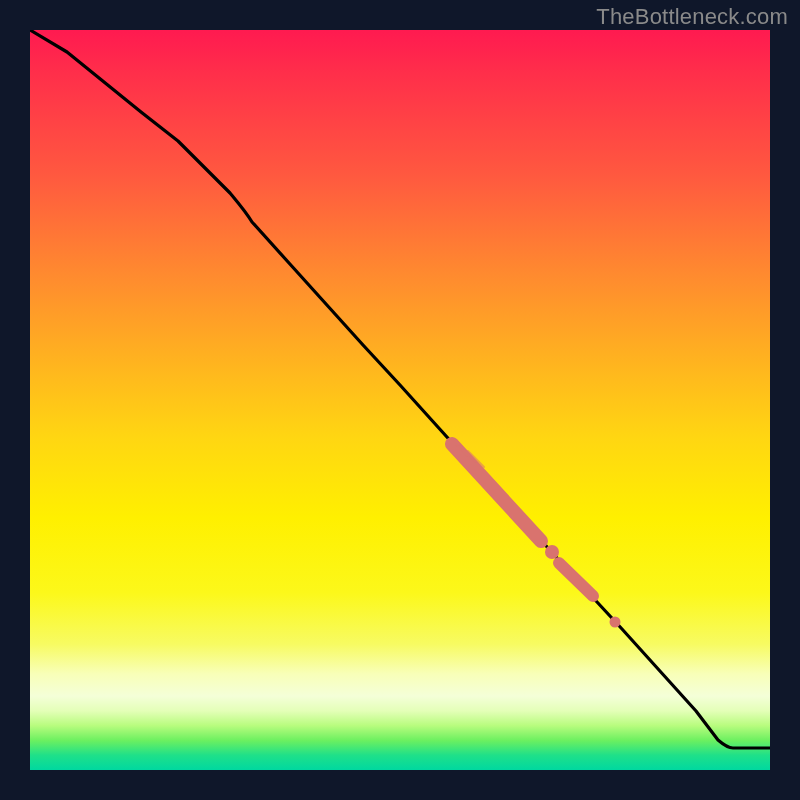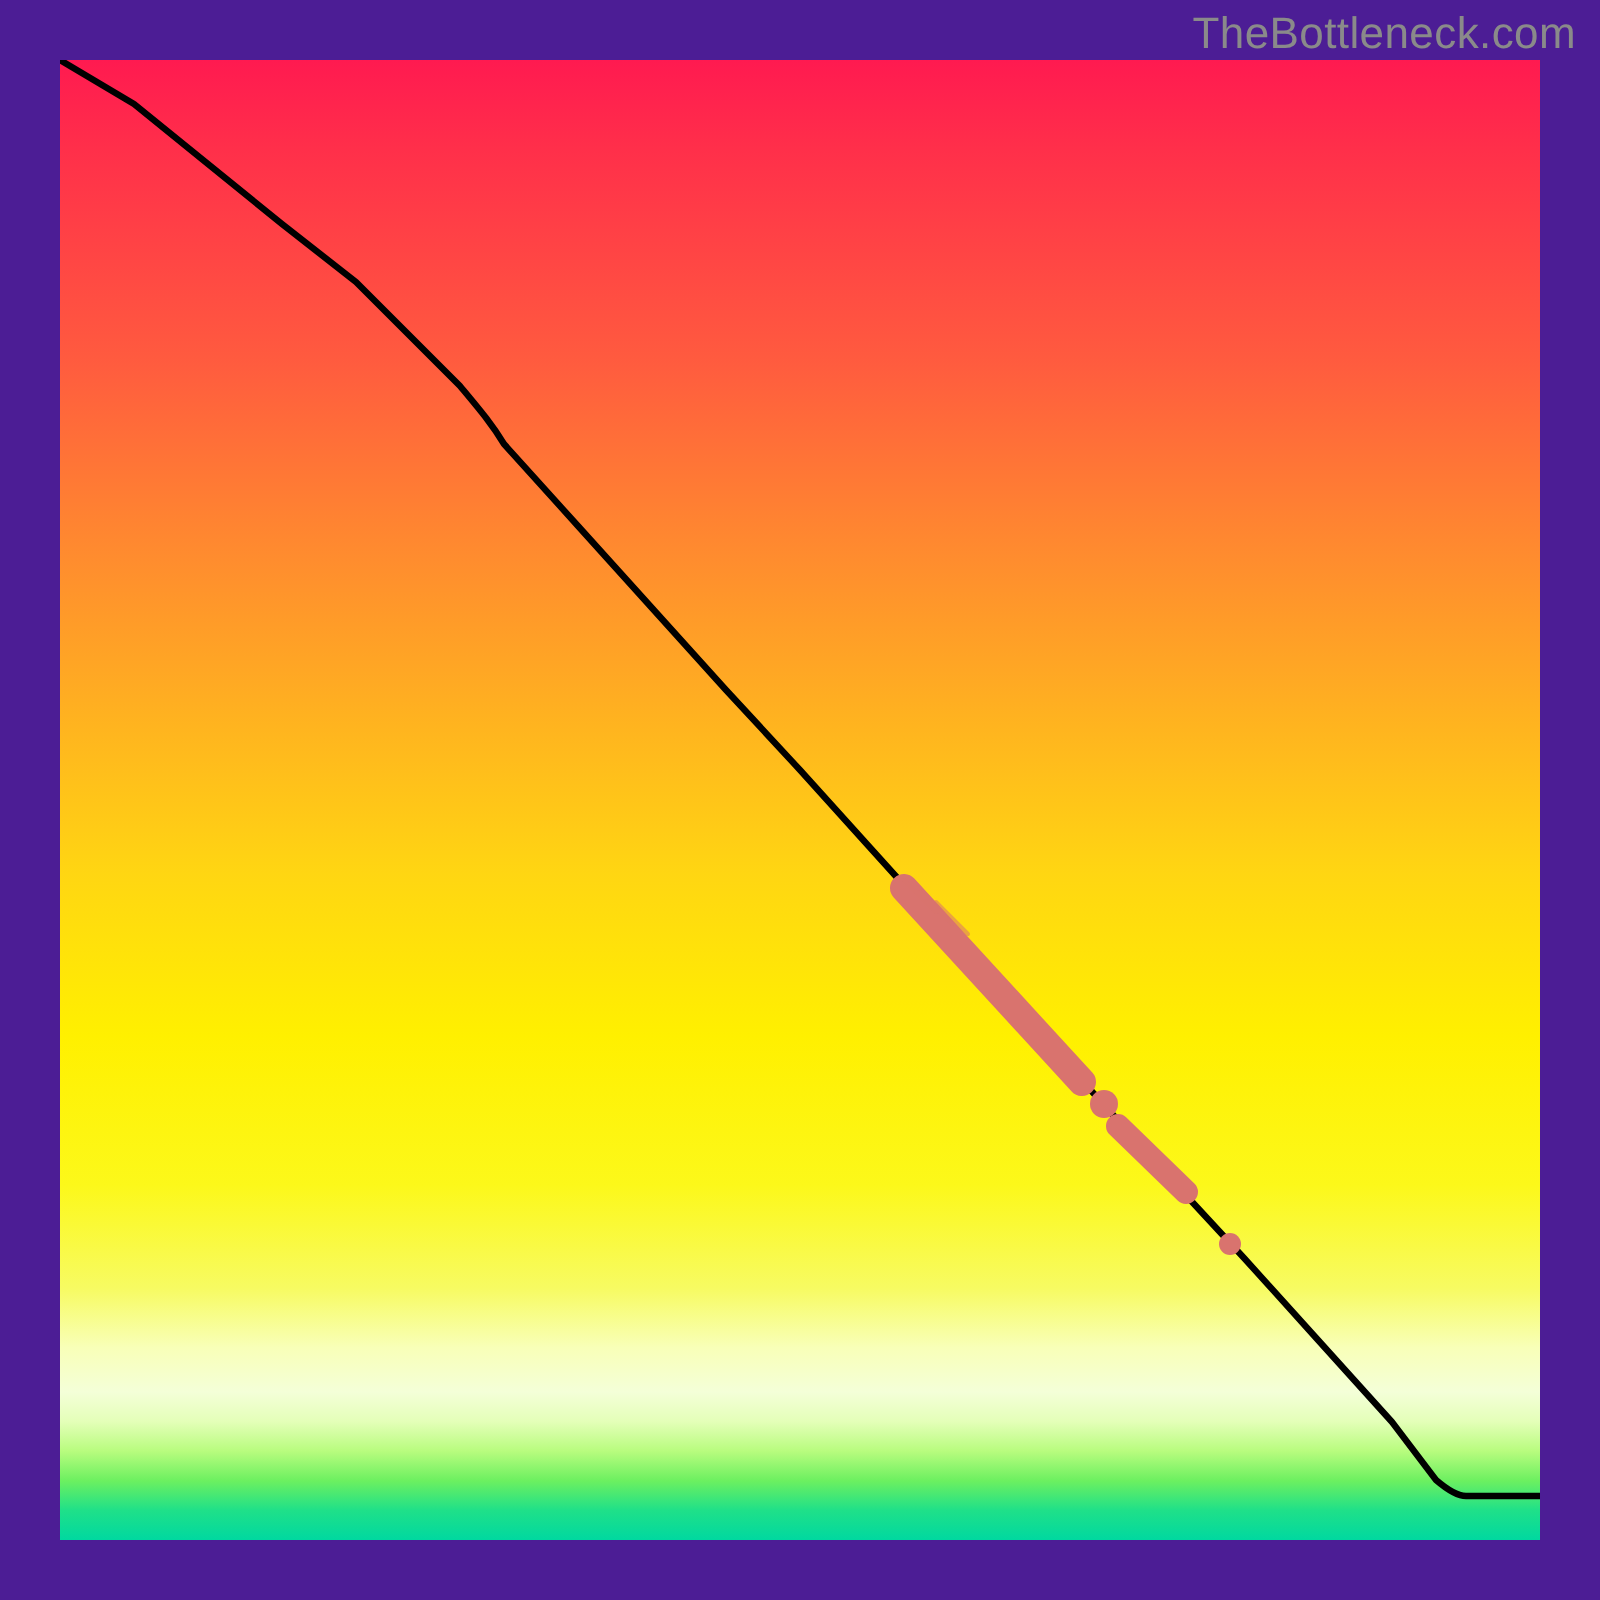"TheBottleneck.com" .frame { background: #4c1d95 -> #0f172a }
